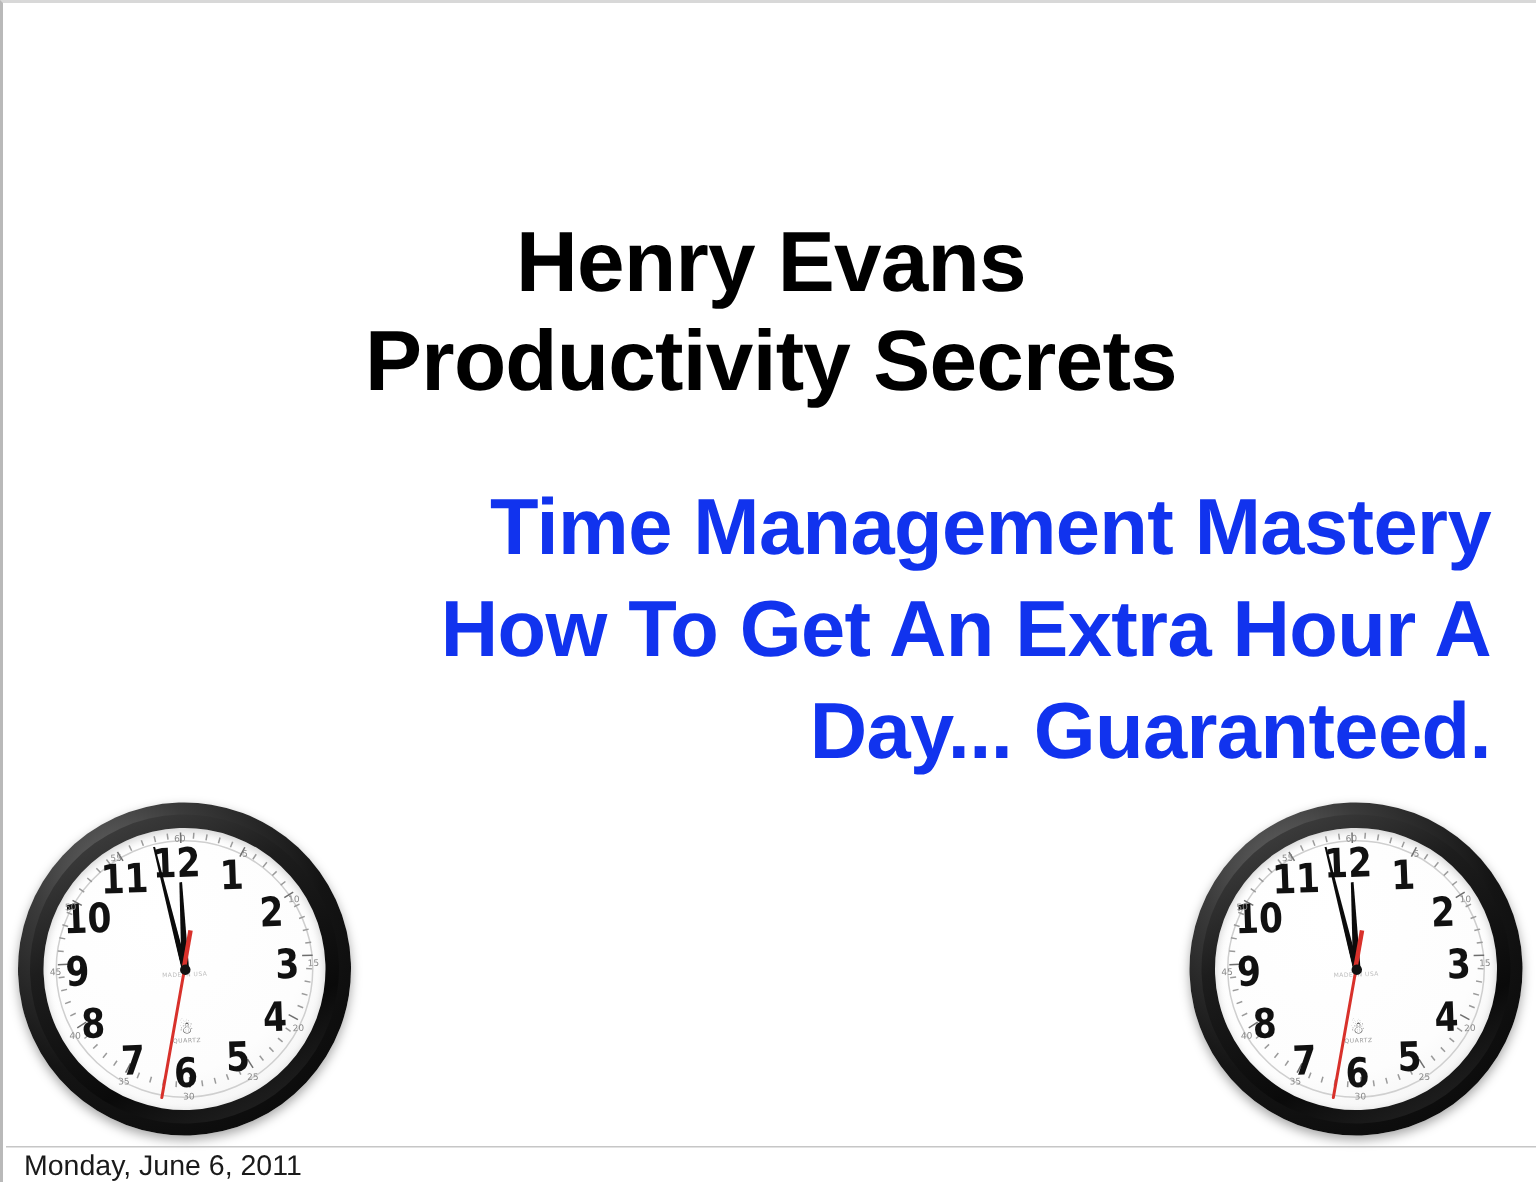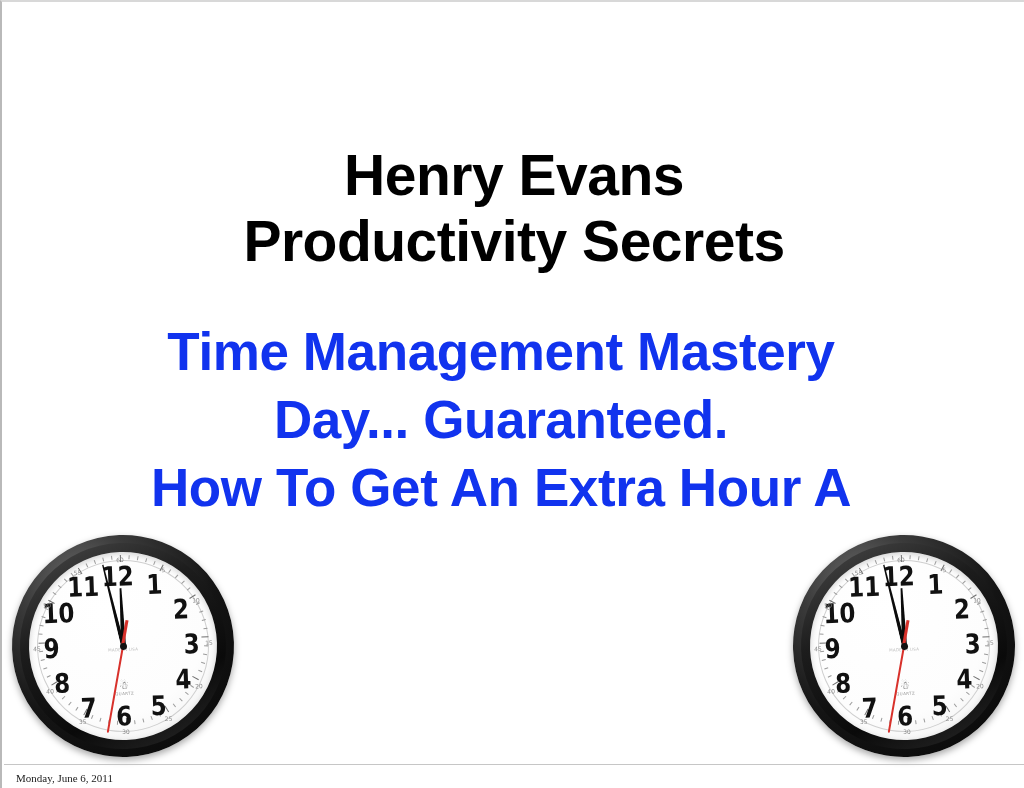"Time Management Mastery" #subtitle-block { left: 27px -> 48px; text-align: center -> right }
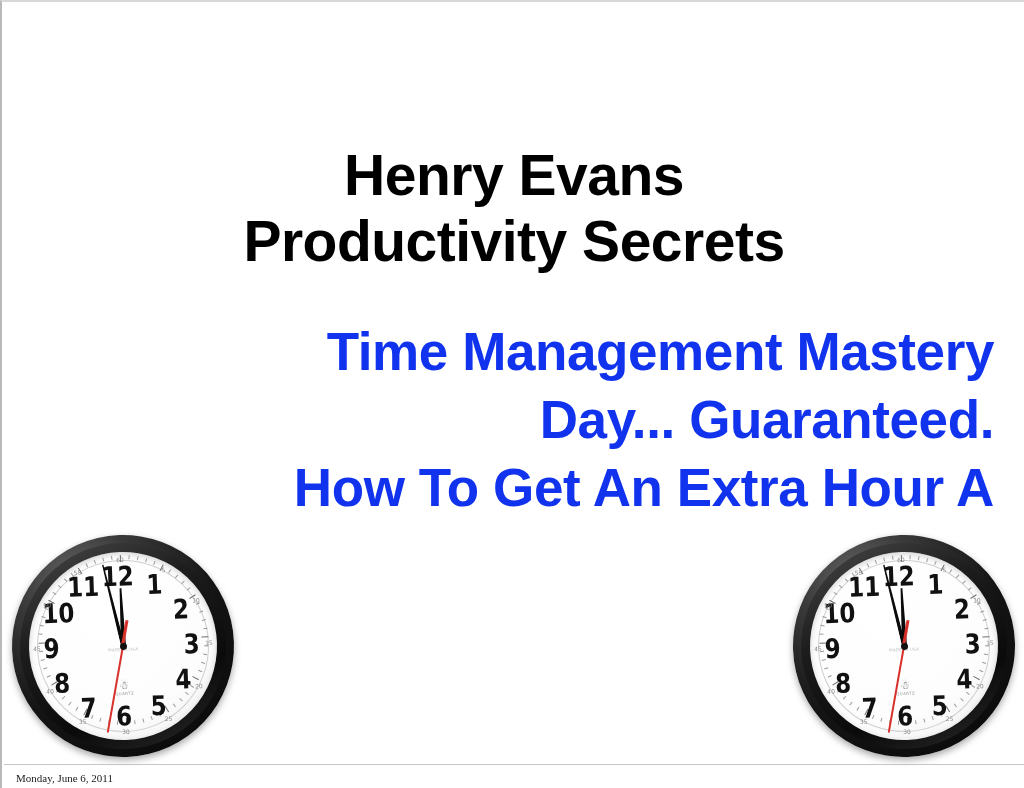"Day... Guaranteed." div.sub-line { order: before "How To Get An Extra" -> after "How To Get An Extra" }
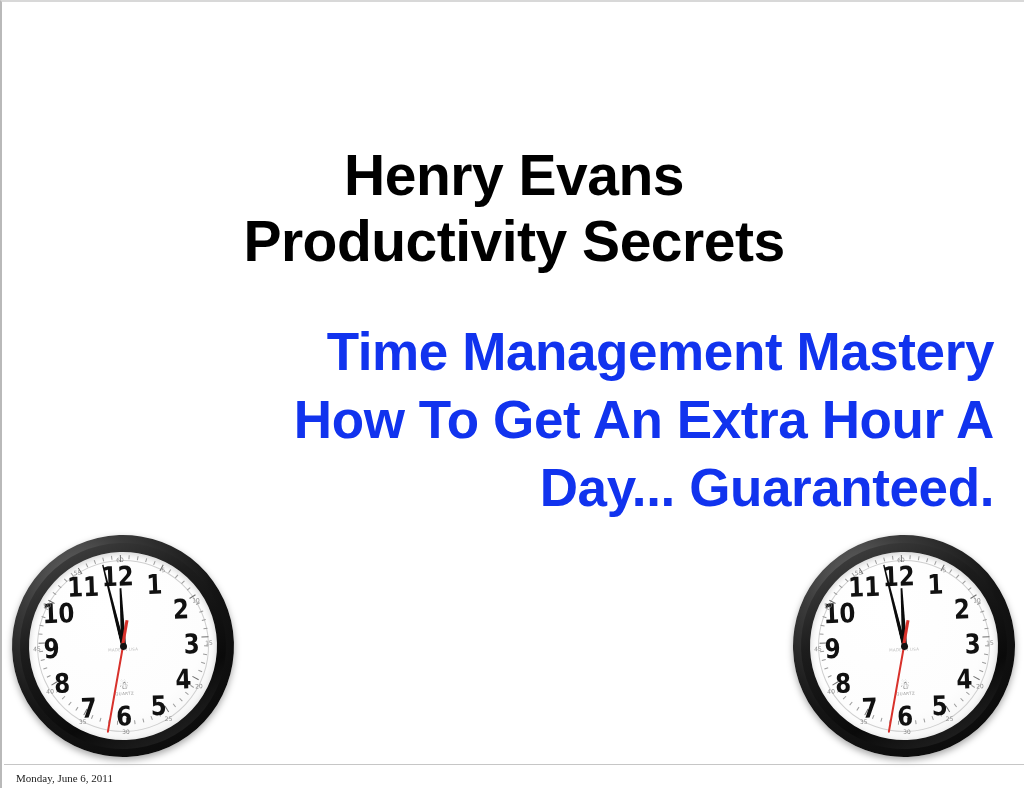"Monday, June 6, 2011" #footer-date { font-family: Liberation Serif, serif -> Liberation Sans, sans-serif; font-size: 11px -> 19px }
